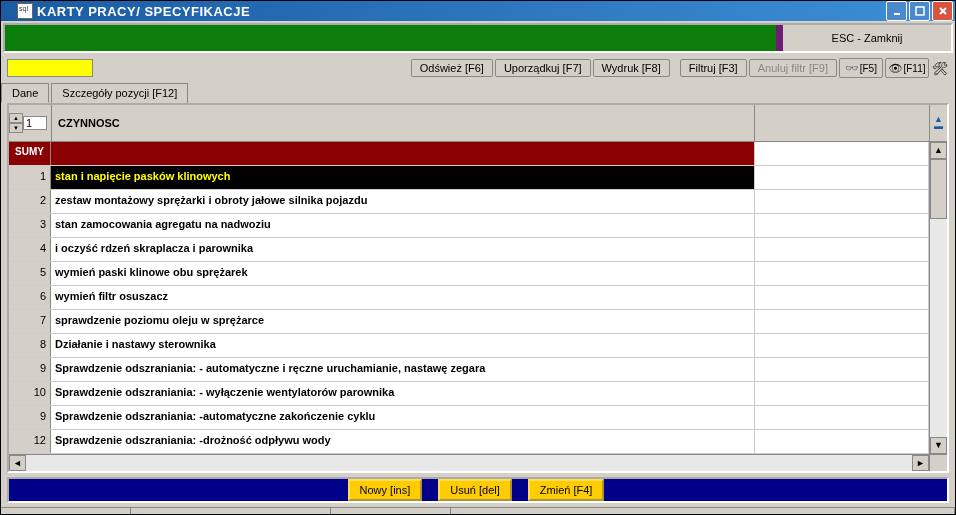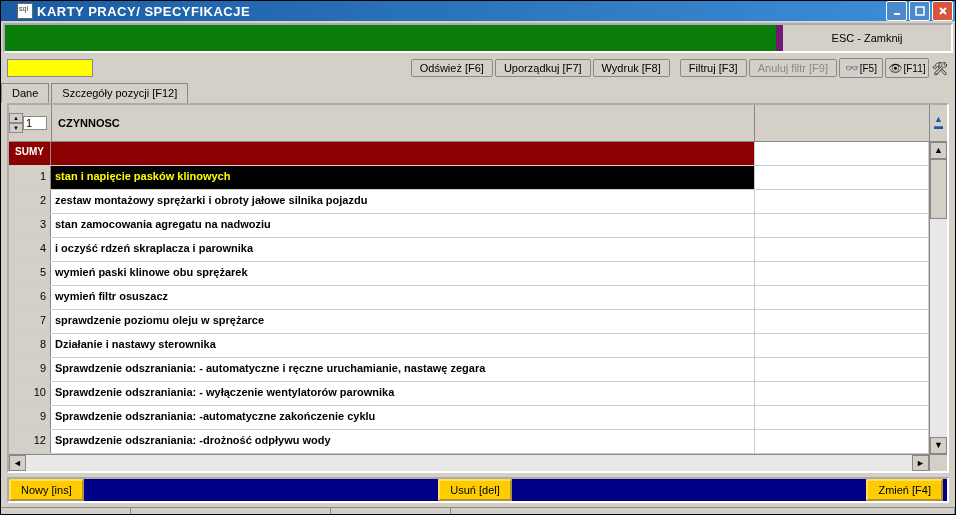"Nowy [ins]" .bottom-bar { gap: 4px -> 16px; justify-content: space-between -> center }
